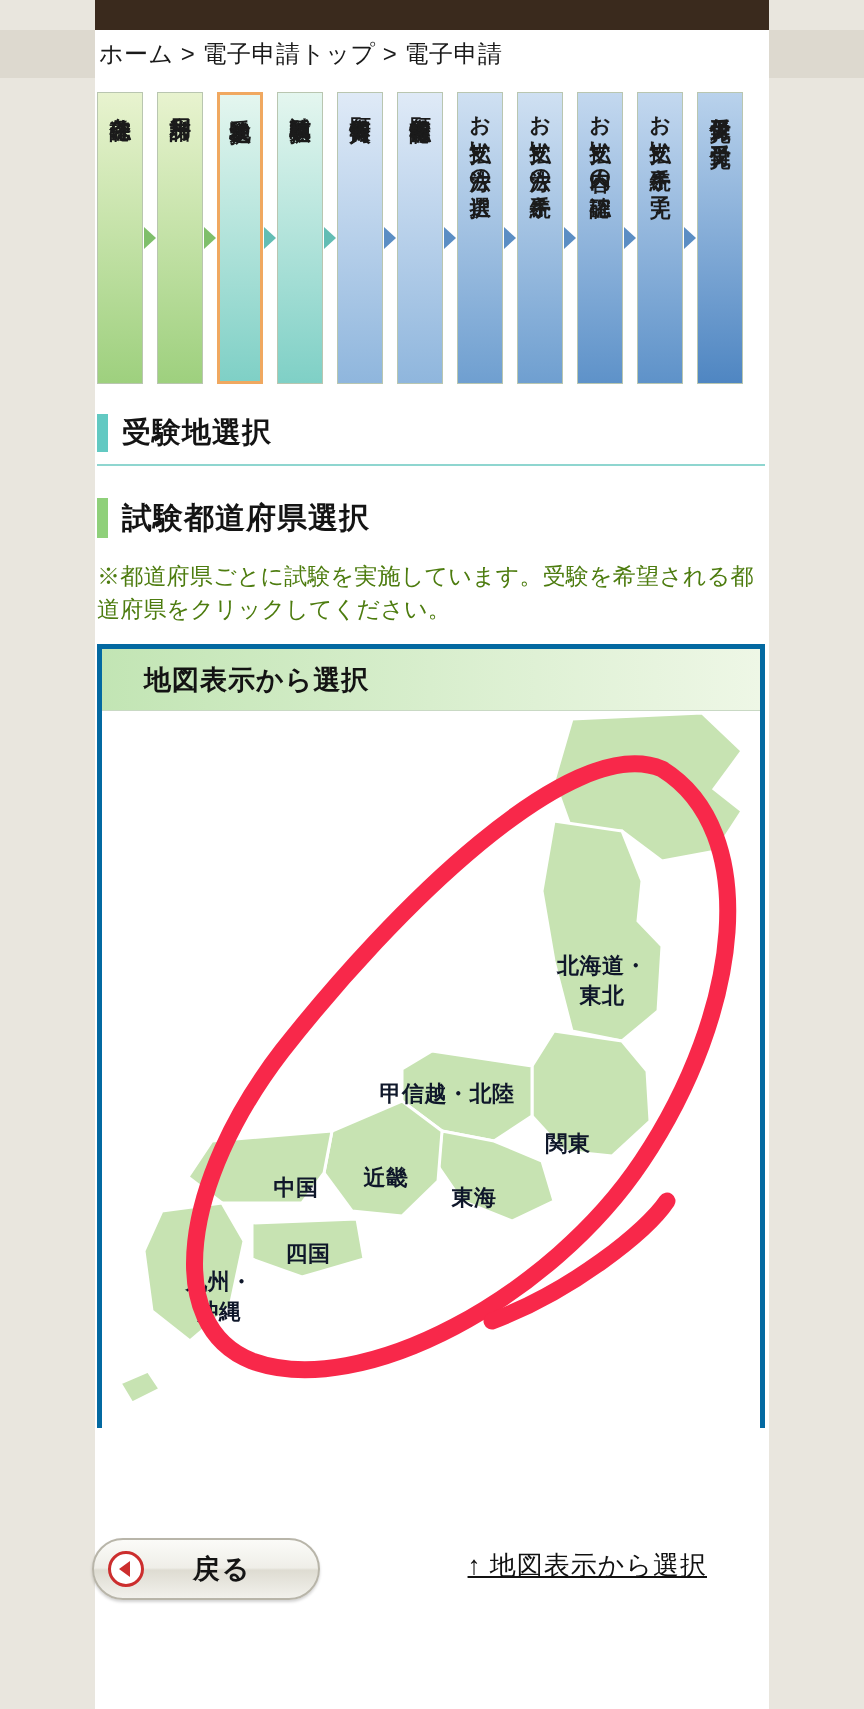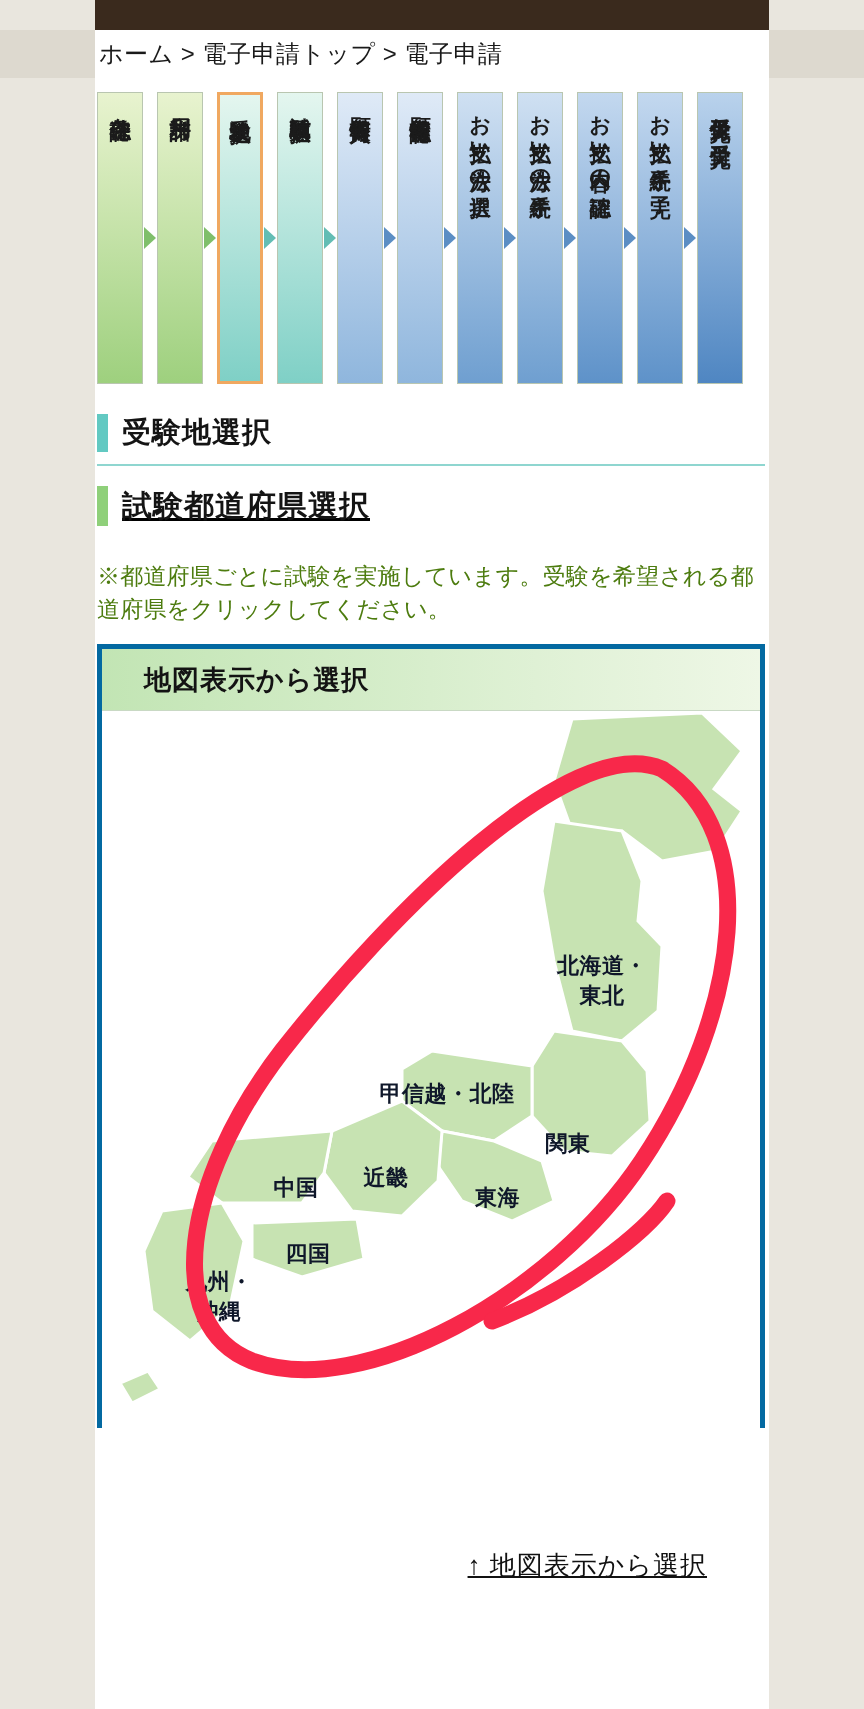"試験都道府県選択" #sec2 { text-decoration: underline -> none; top: 476px -> 488px }
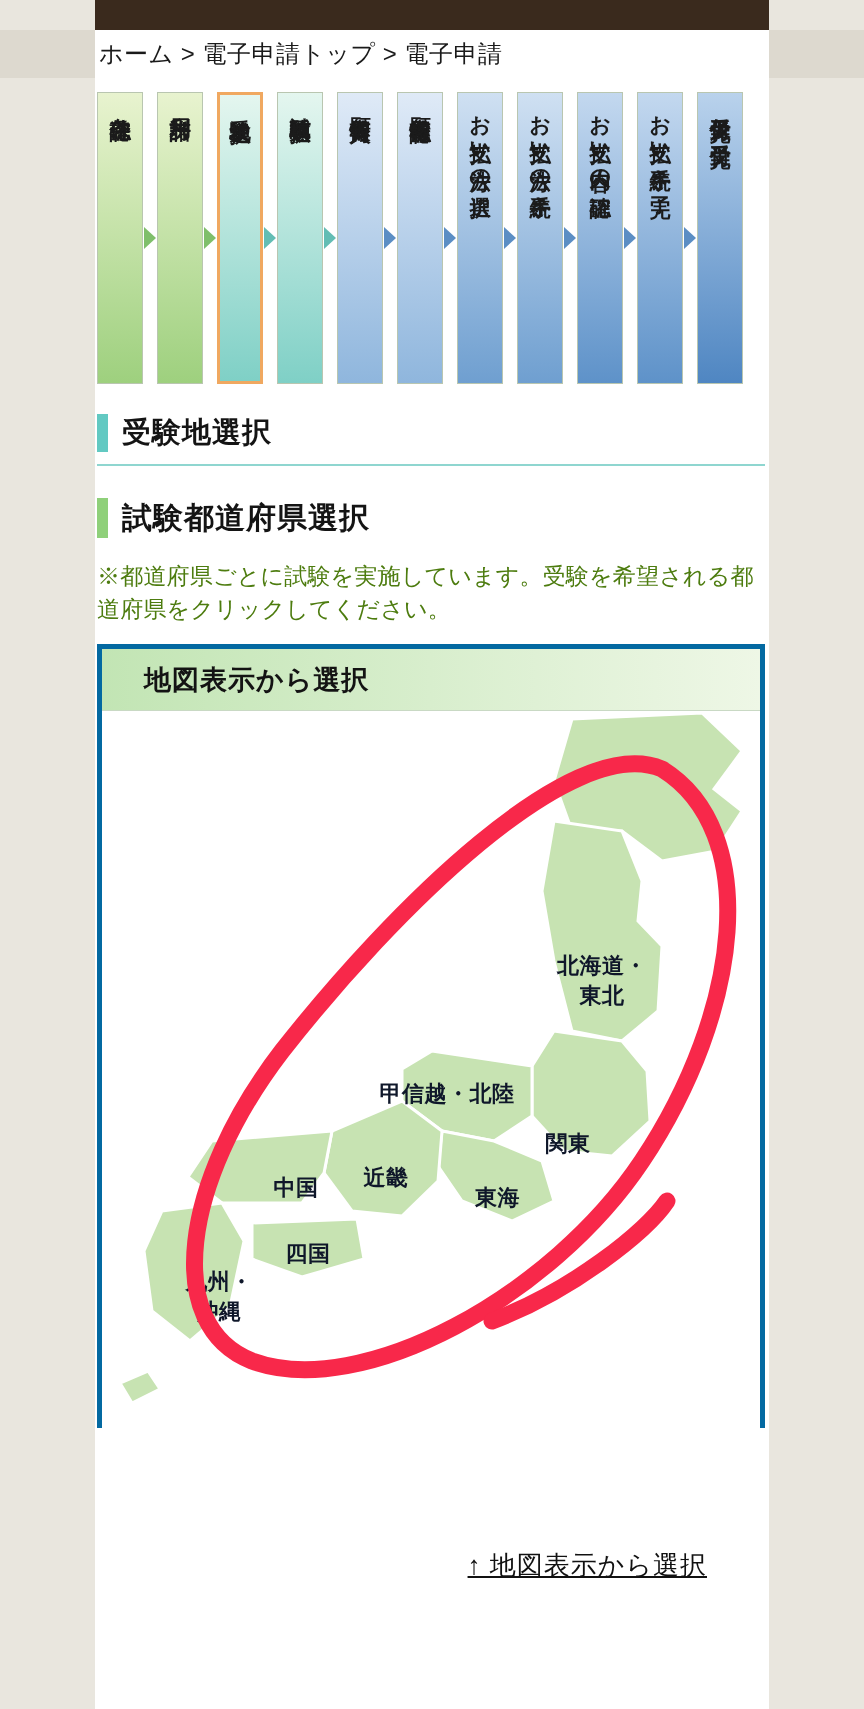"東海" div.map-label { text-align: right -> none }
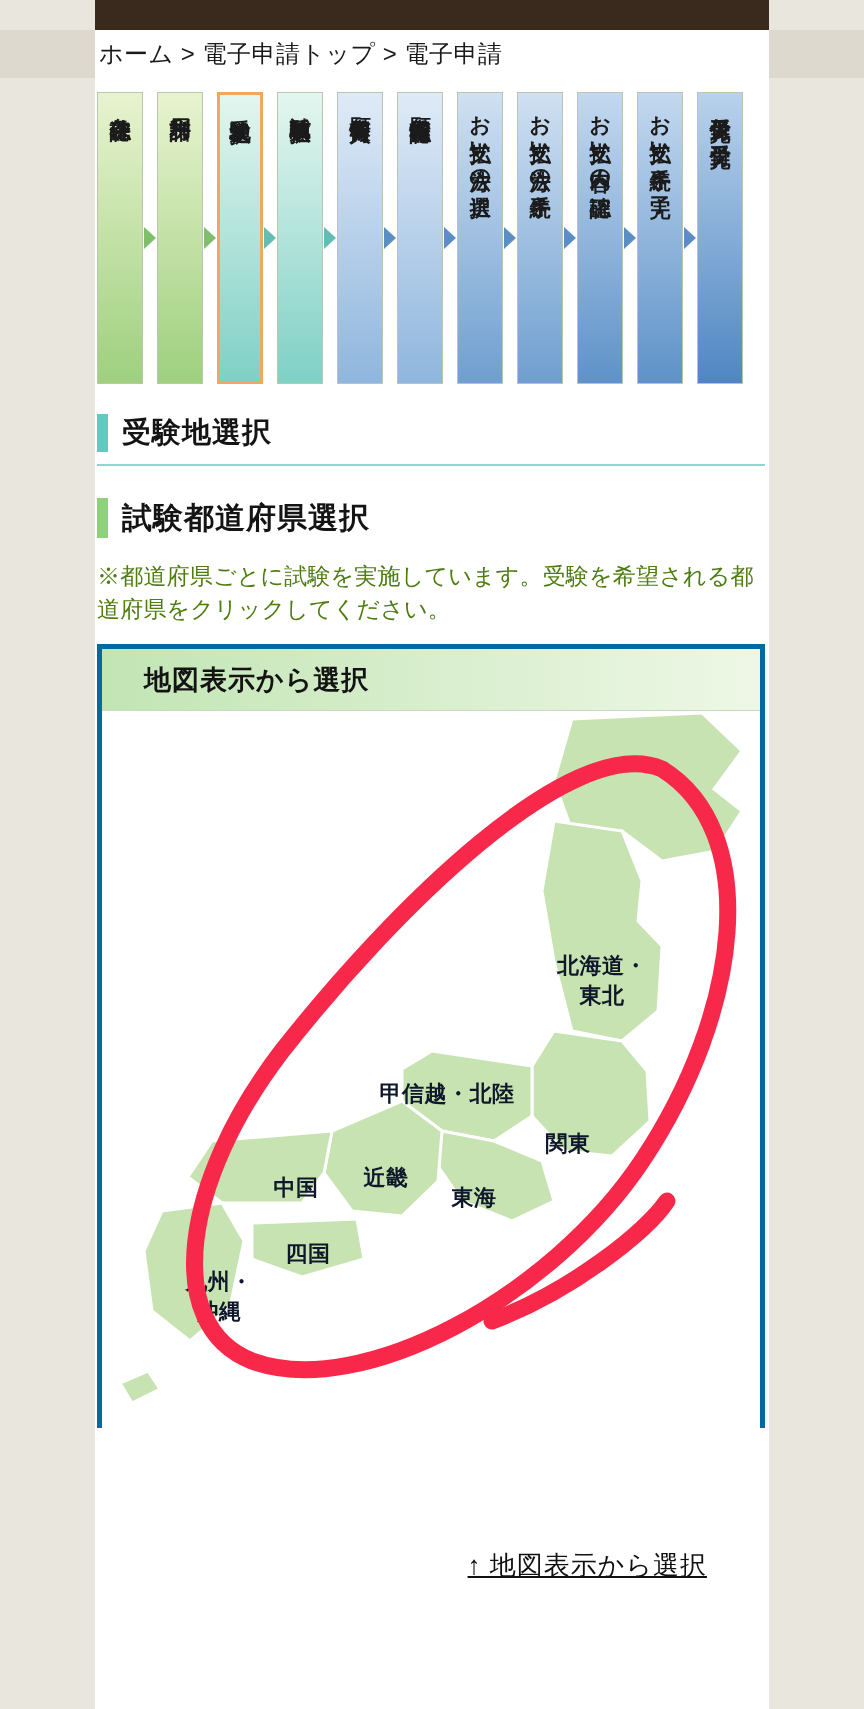"戻る" div.back-btn { html: none -> <div> <div></div> <div>戻る</div> </div> }
